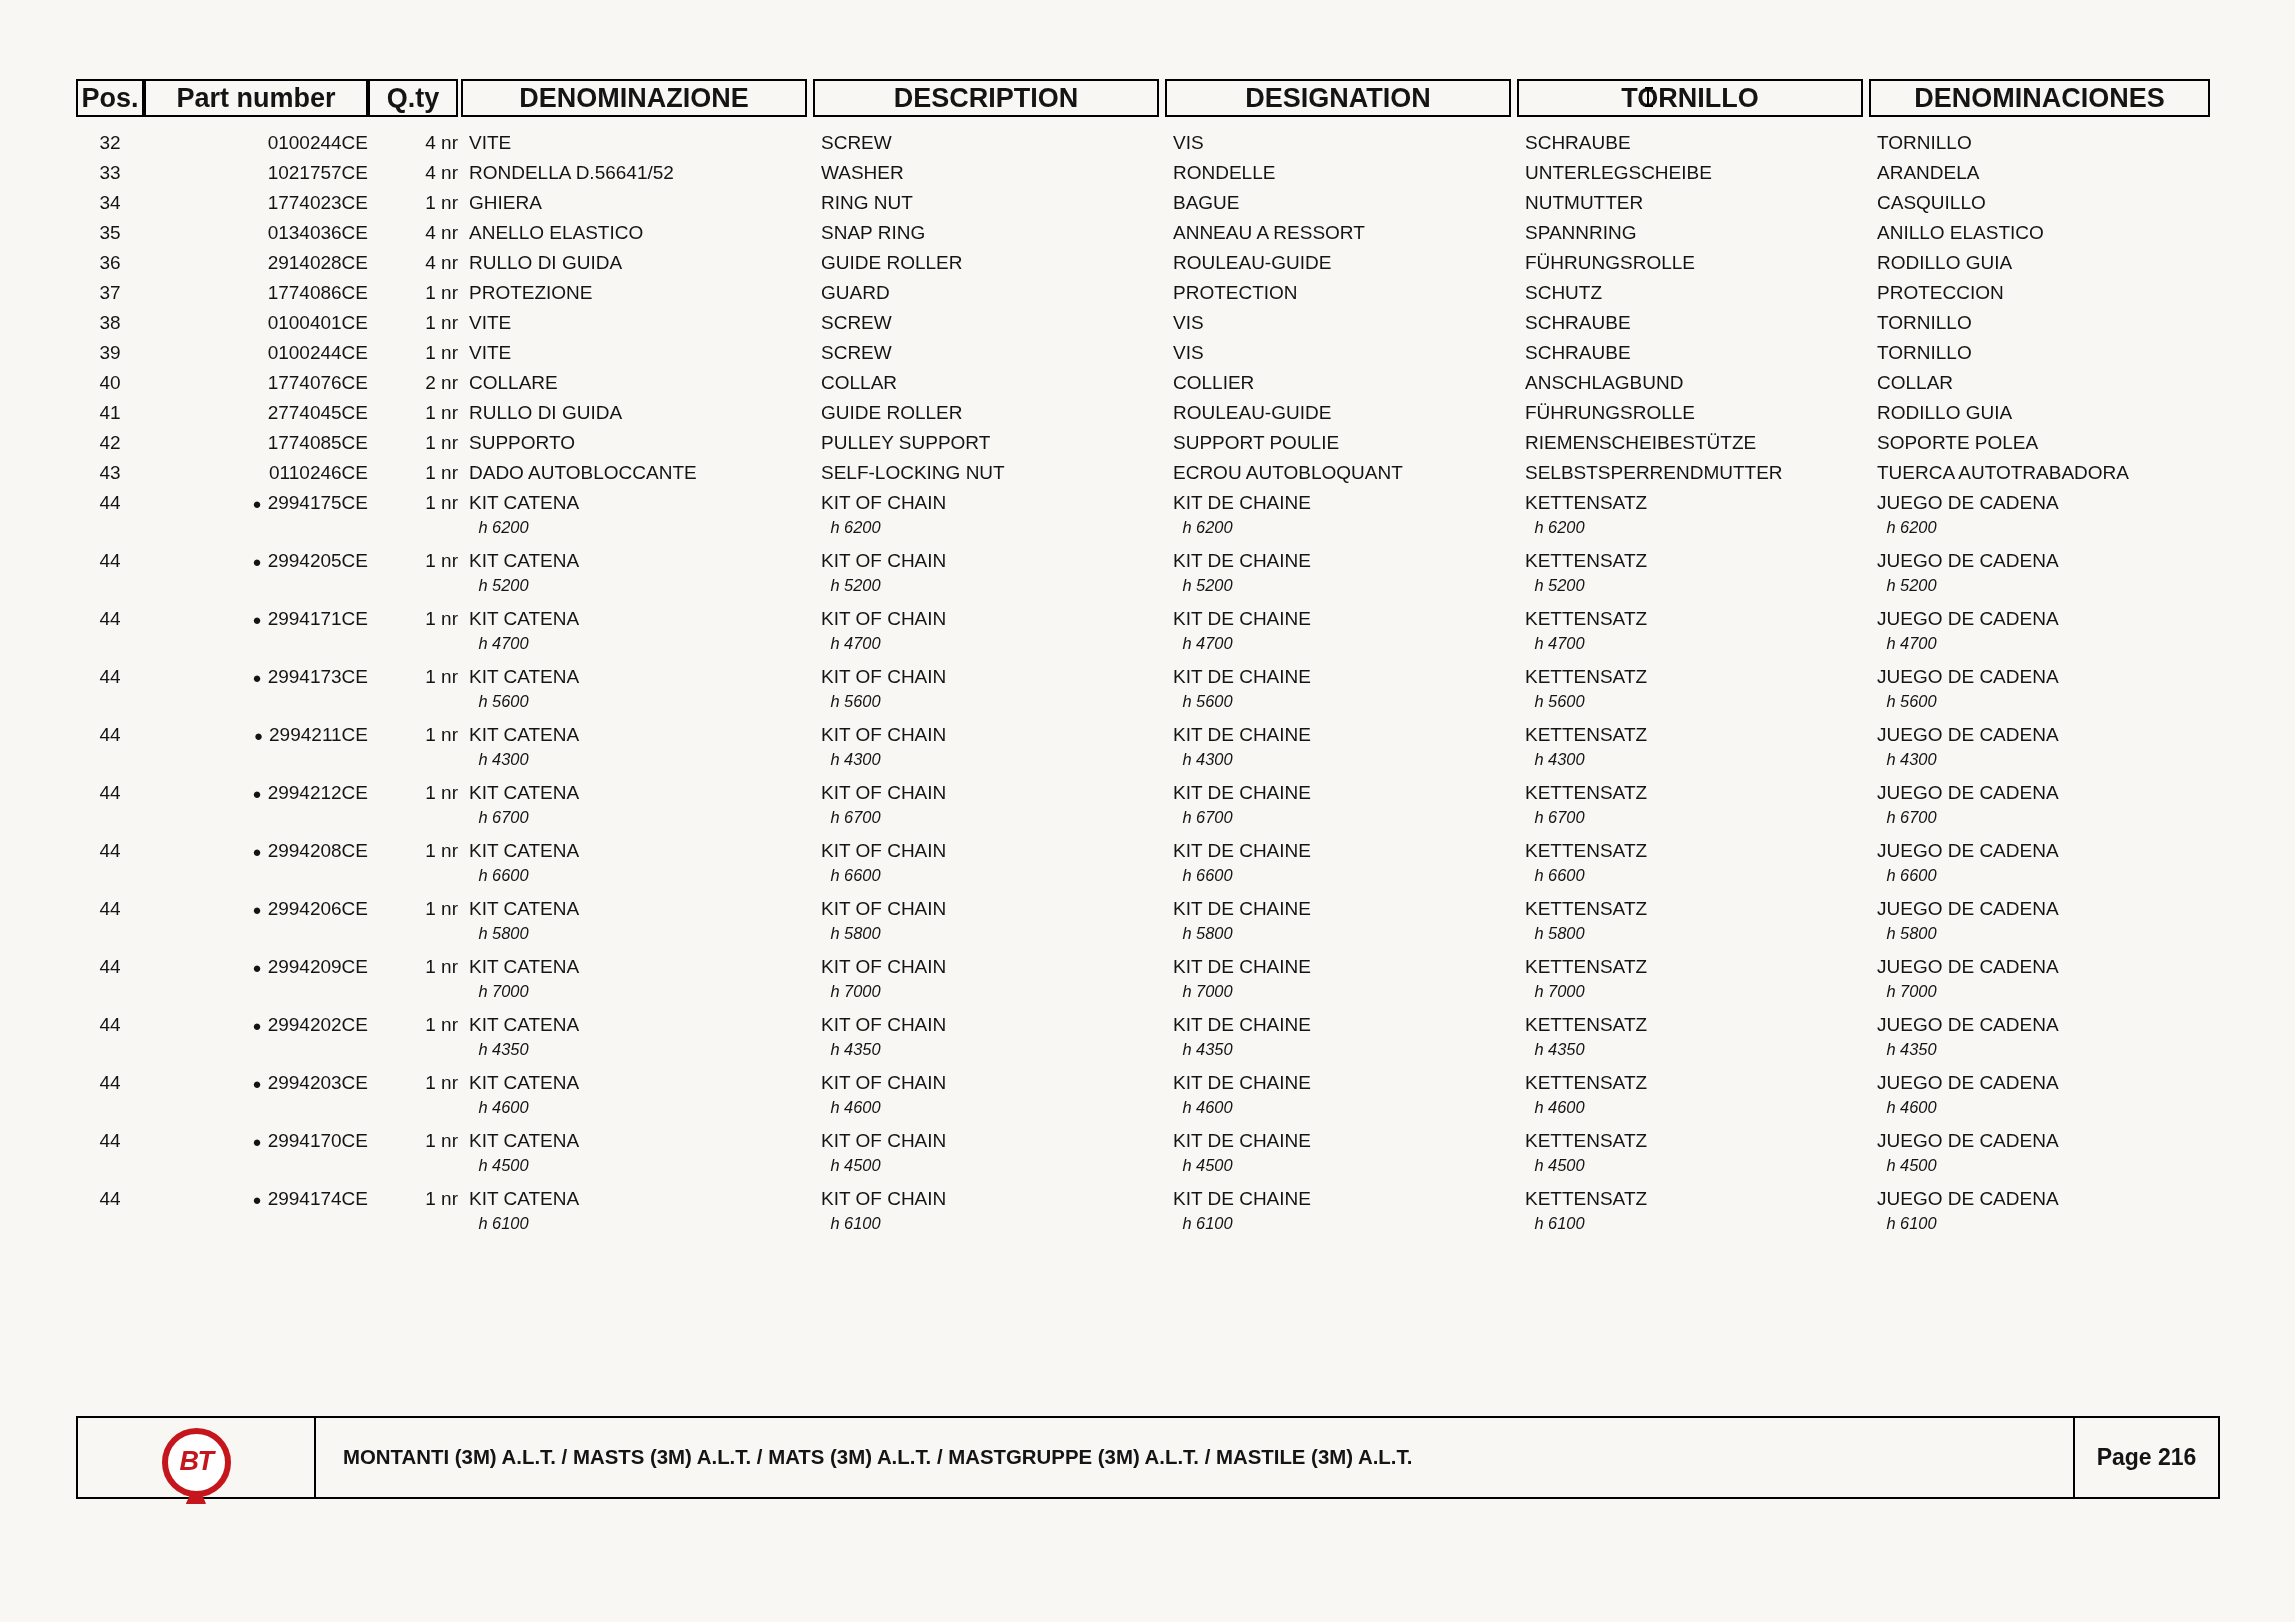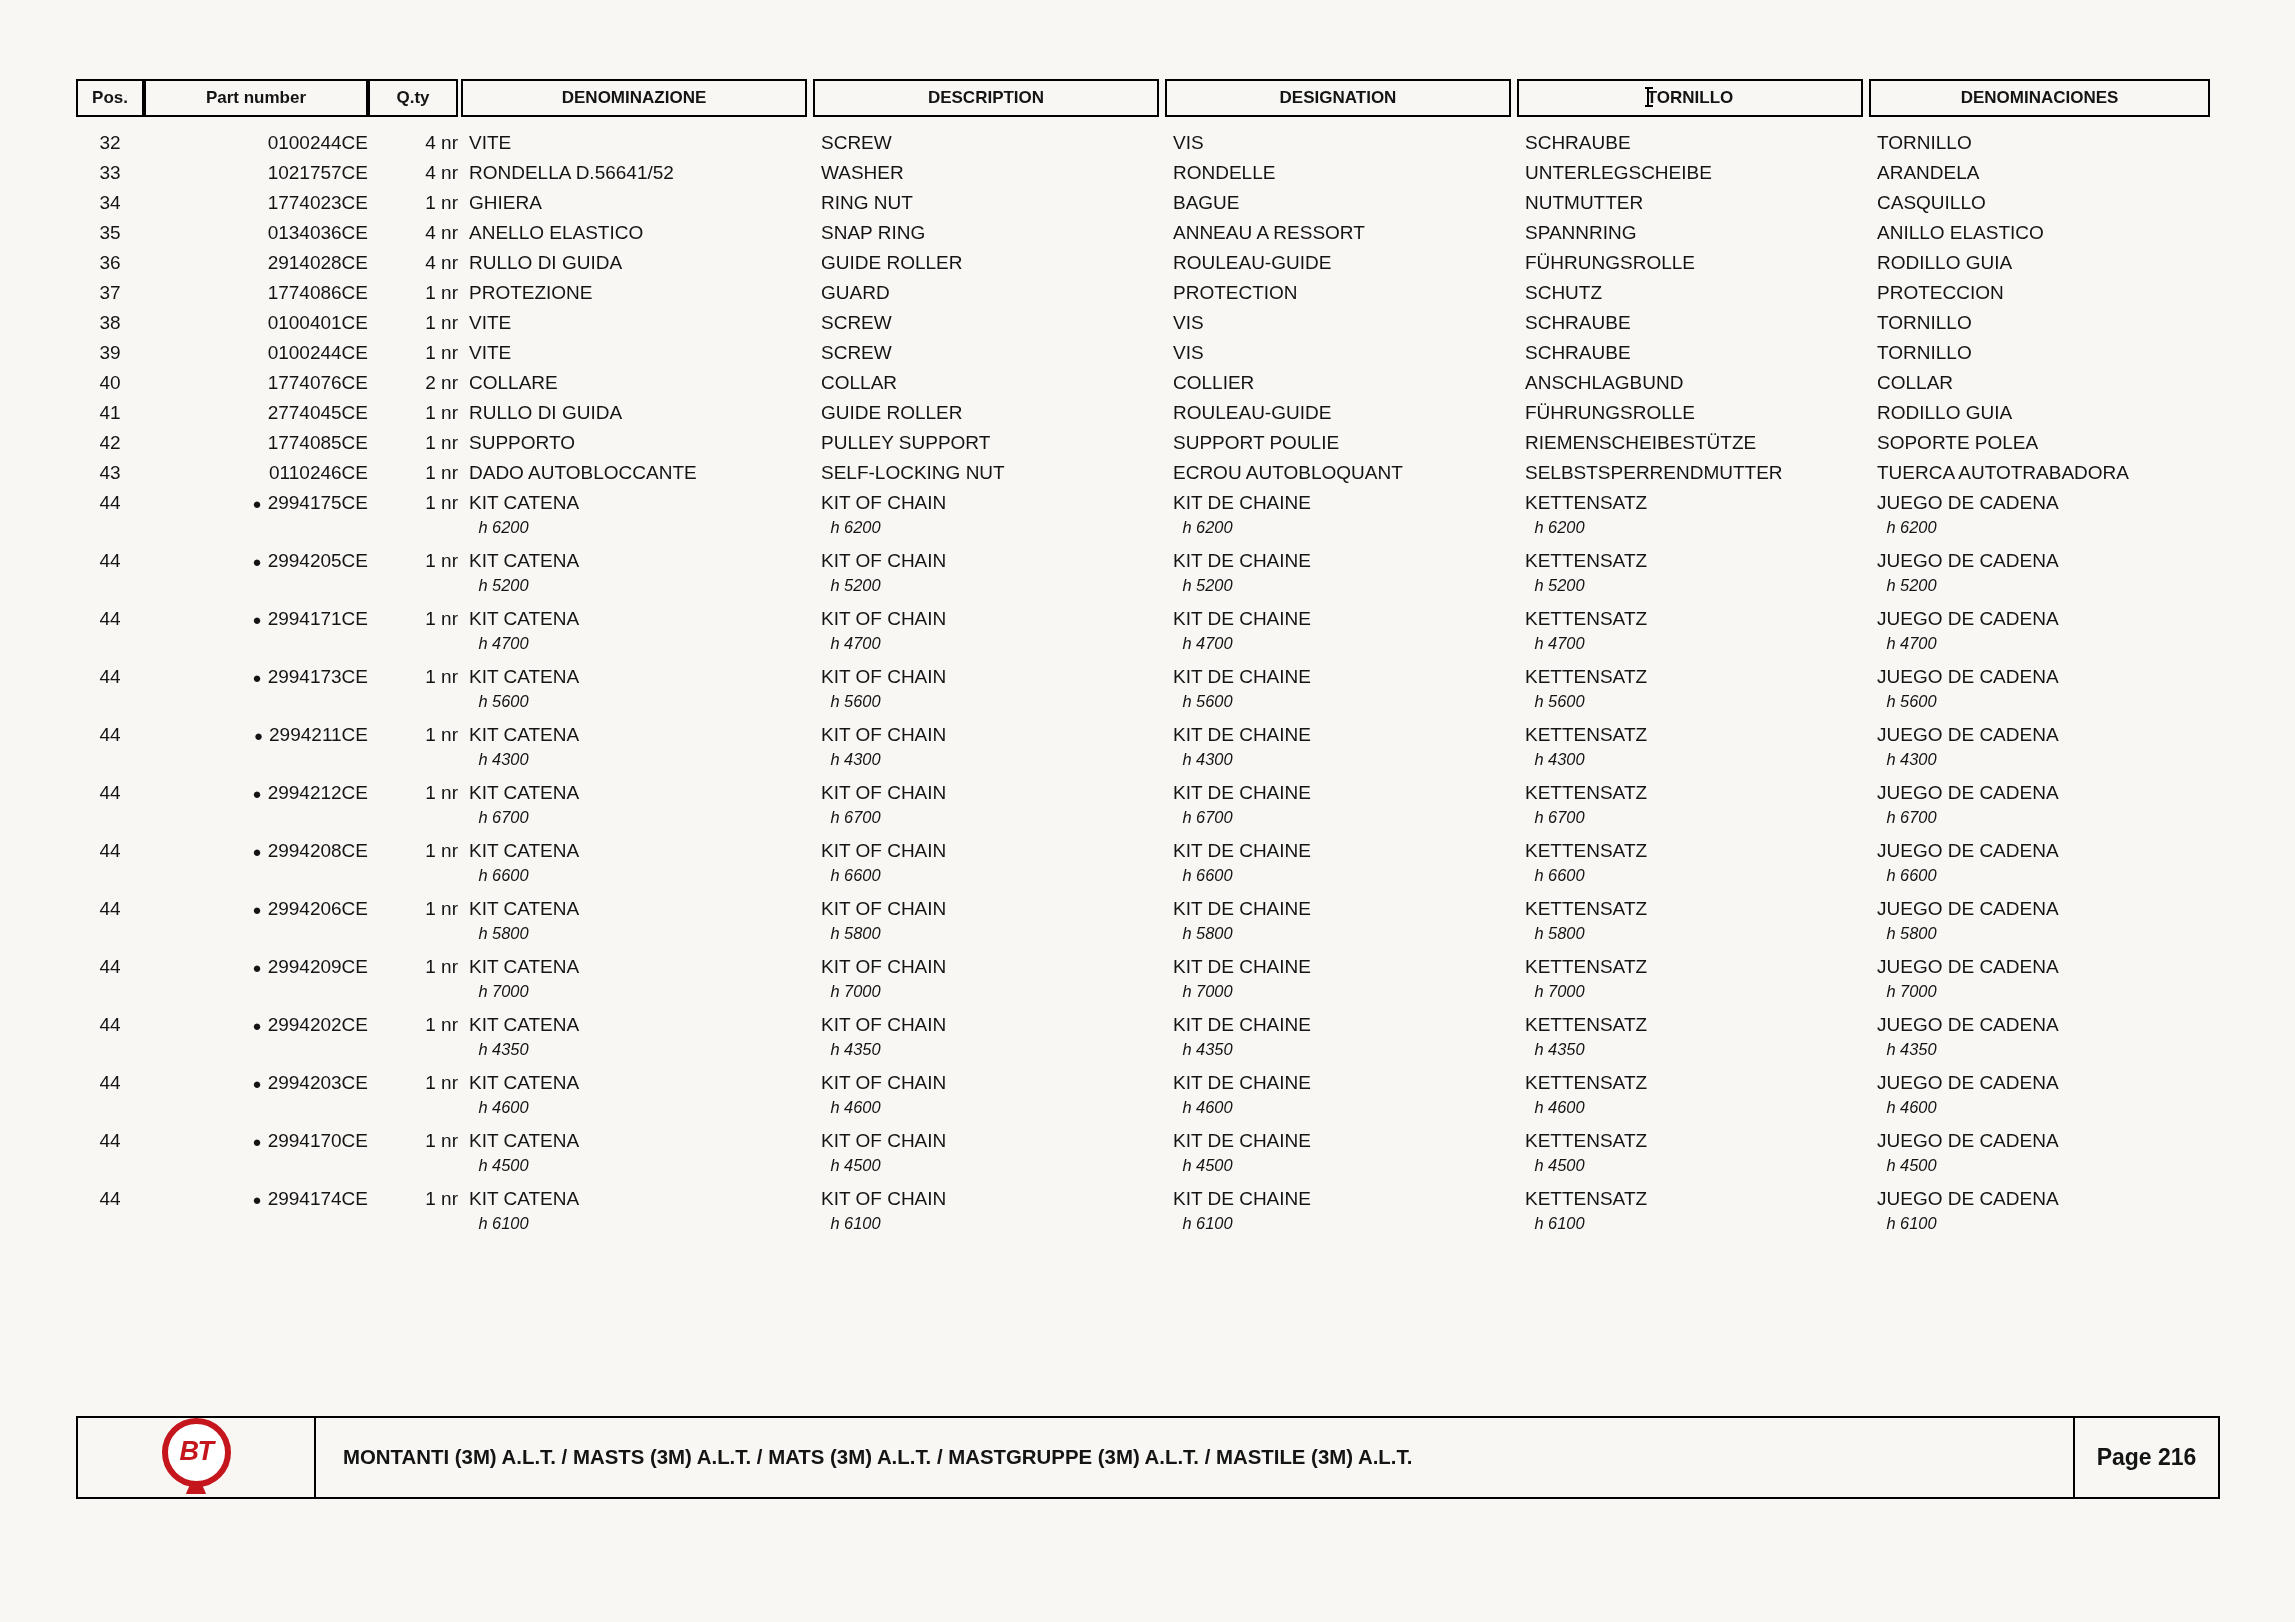"Pos." .thbox { font-size: 17px -> 27px }
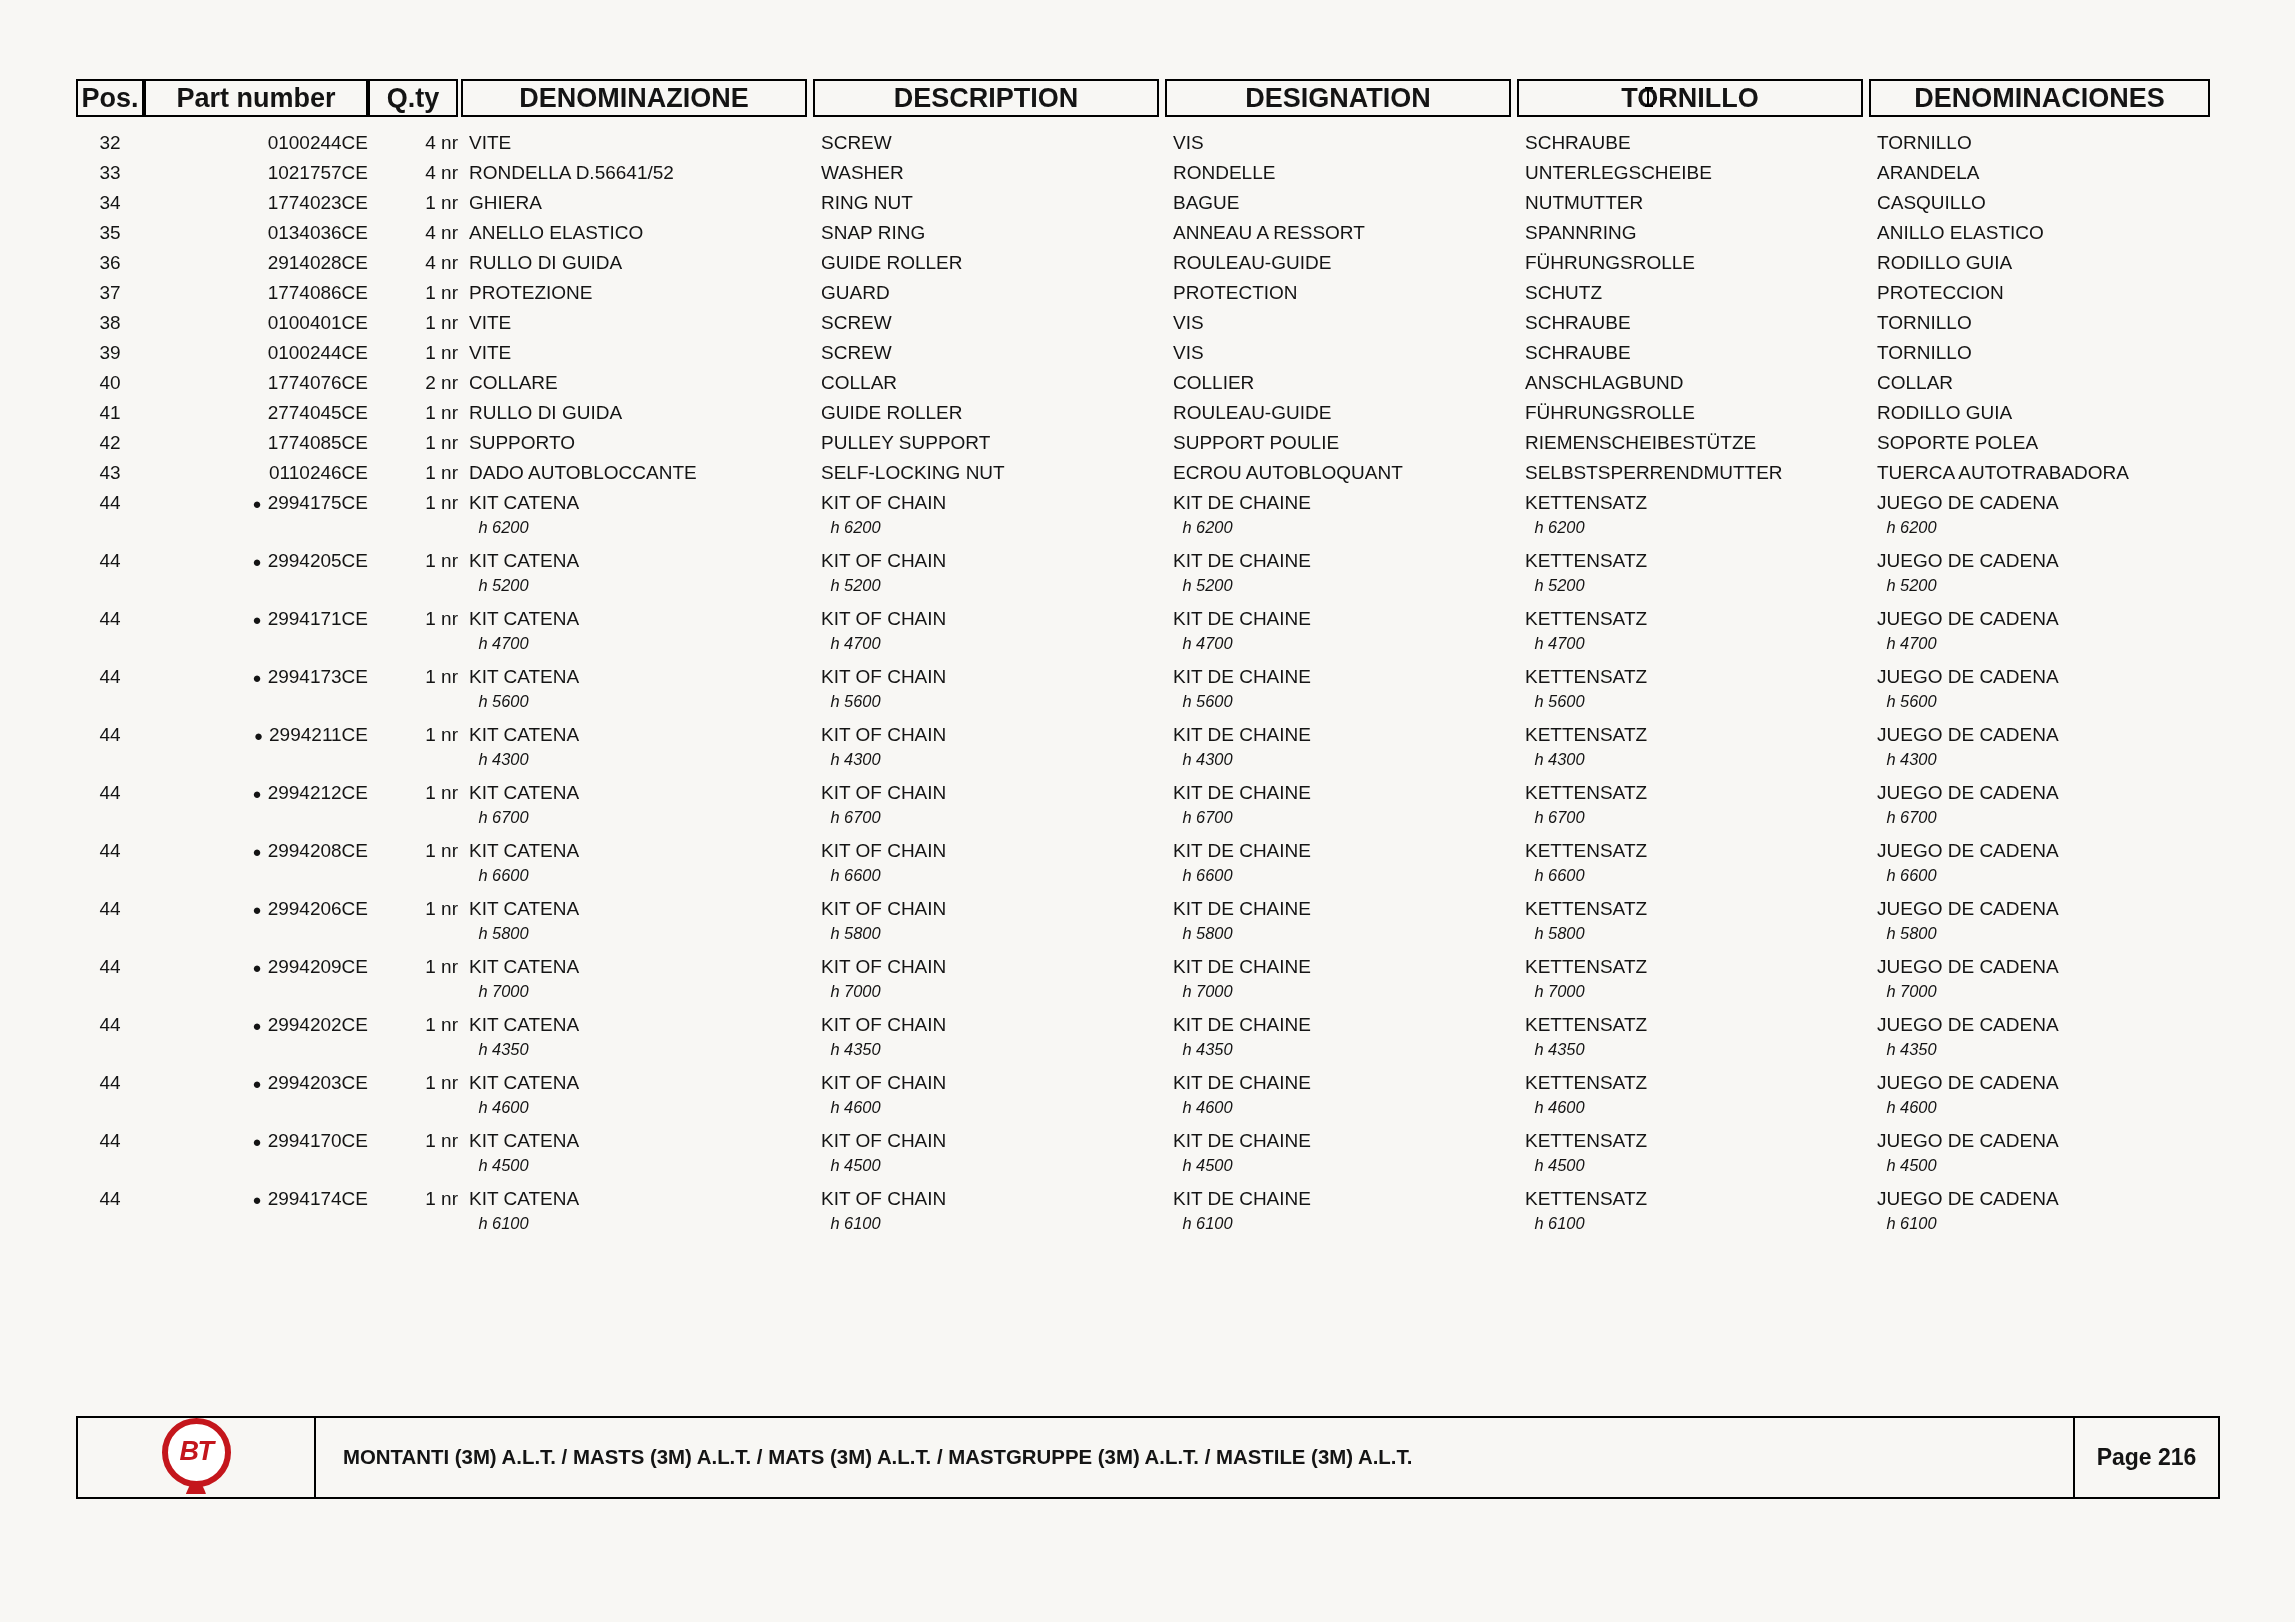"BT" .f-logo { align-items: flex-start -> flex-end }
